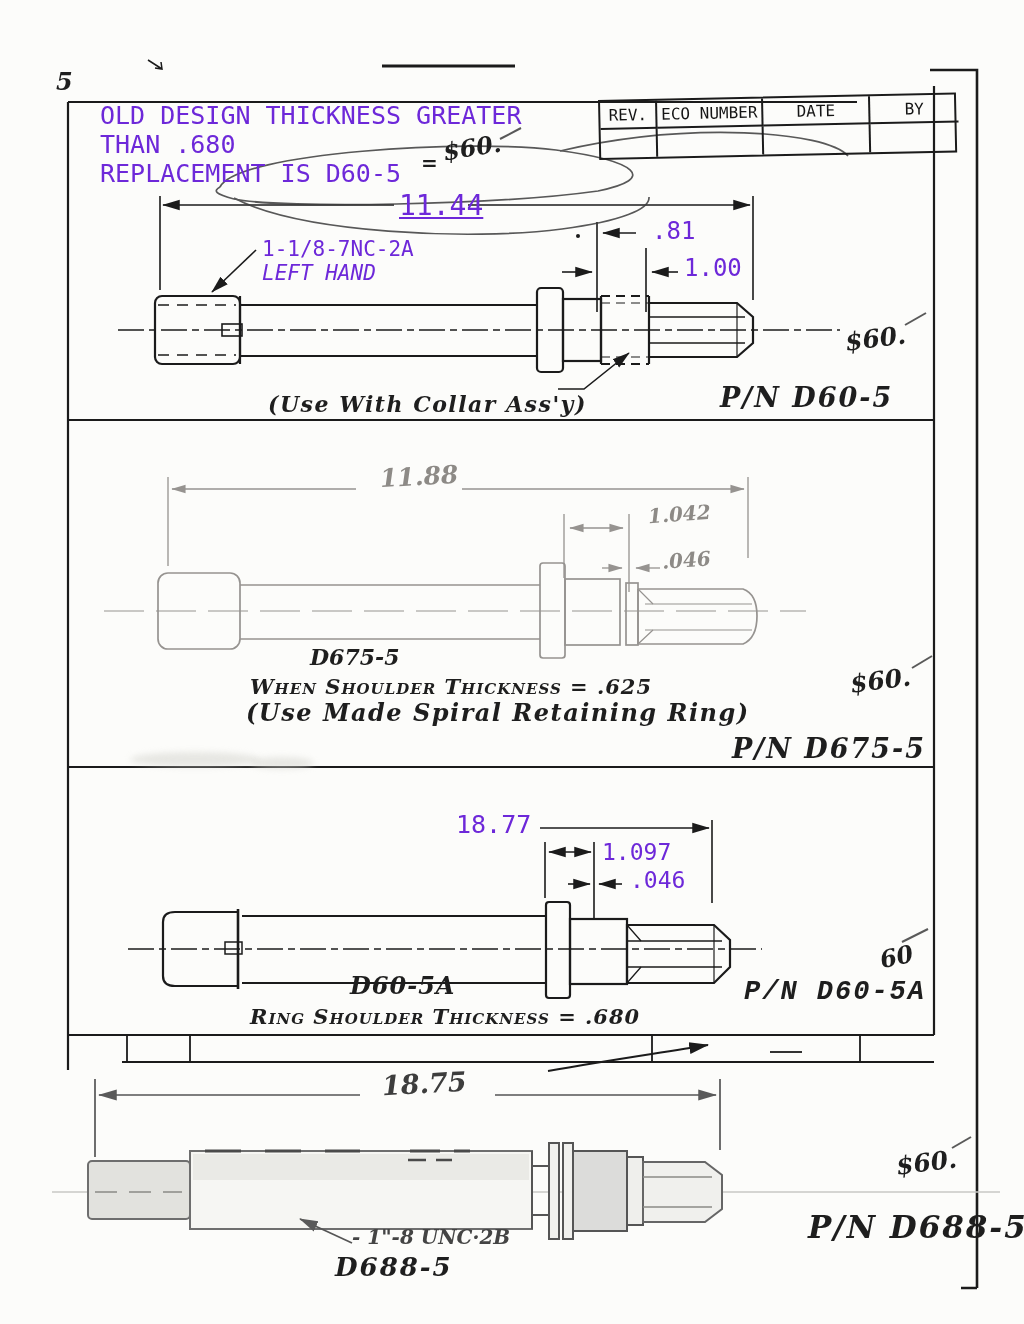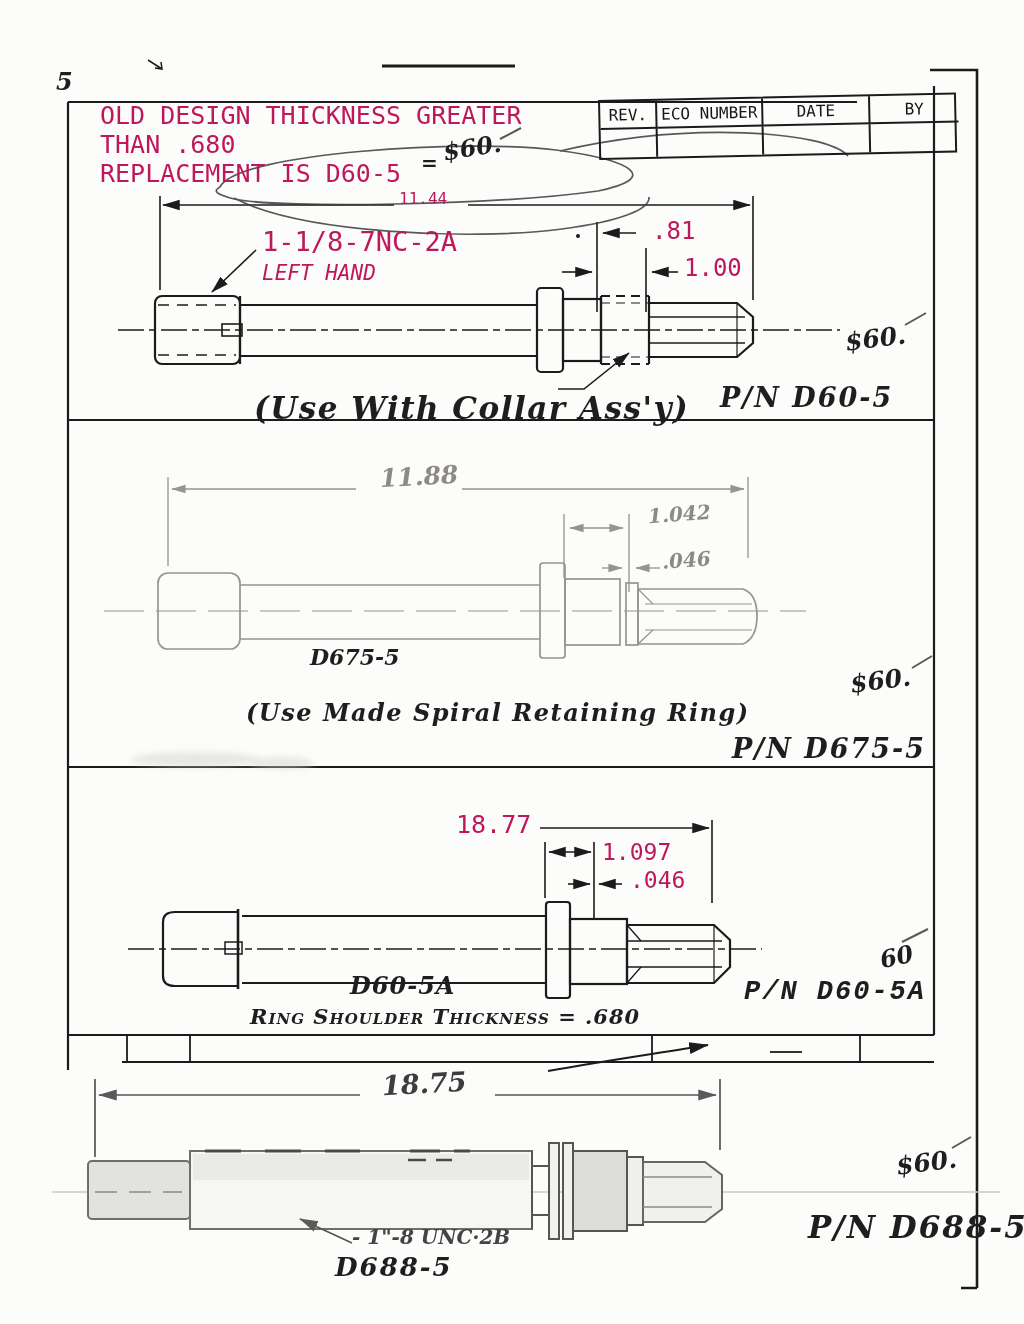"OLD DESIGN THICKNESS GREATER" .cad { color: #be185d -> #6d28d9 }
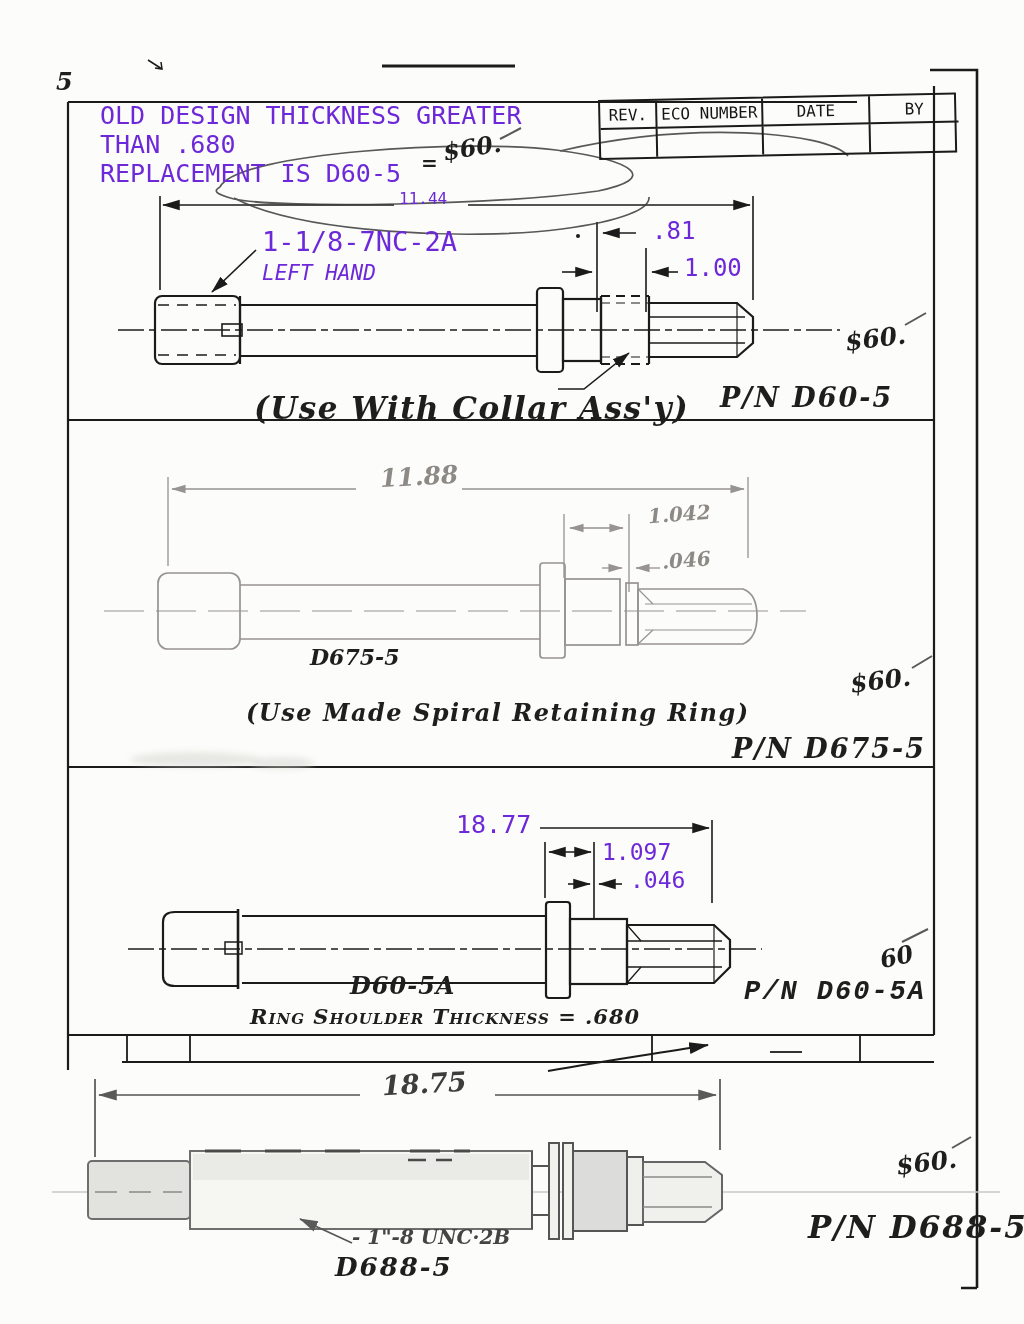"11.44" div.abs { font-size: 16px -> 28px; text-decoration: none -> underline }
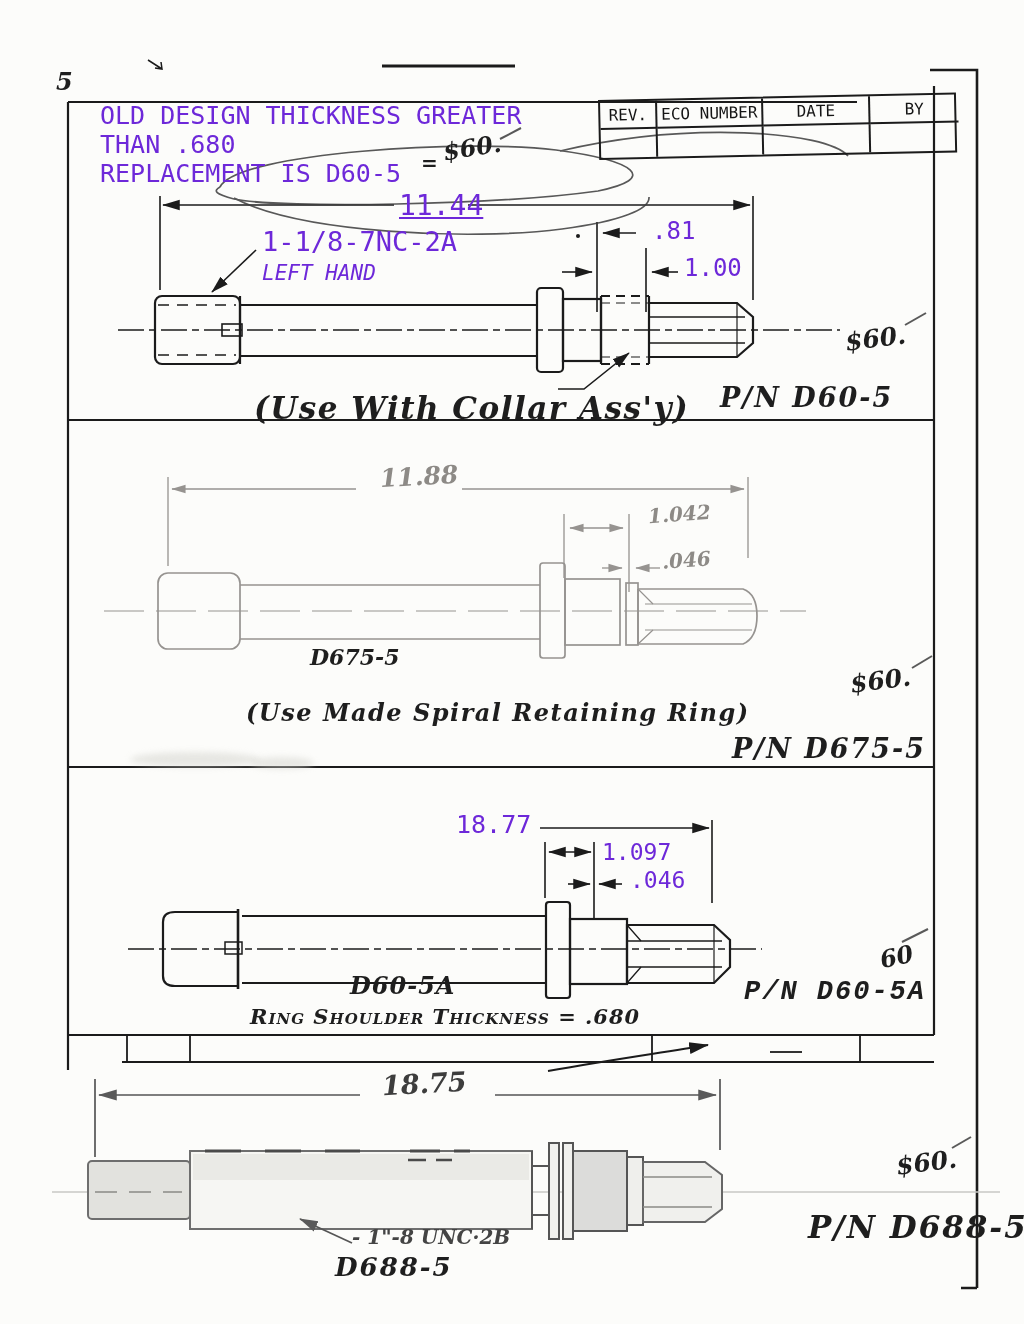"1-1/8-7NC-2A" div.abs { font-size: 27px -> 21px; top: 228px -> 238px }
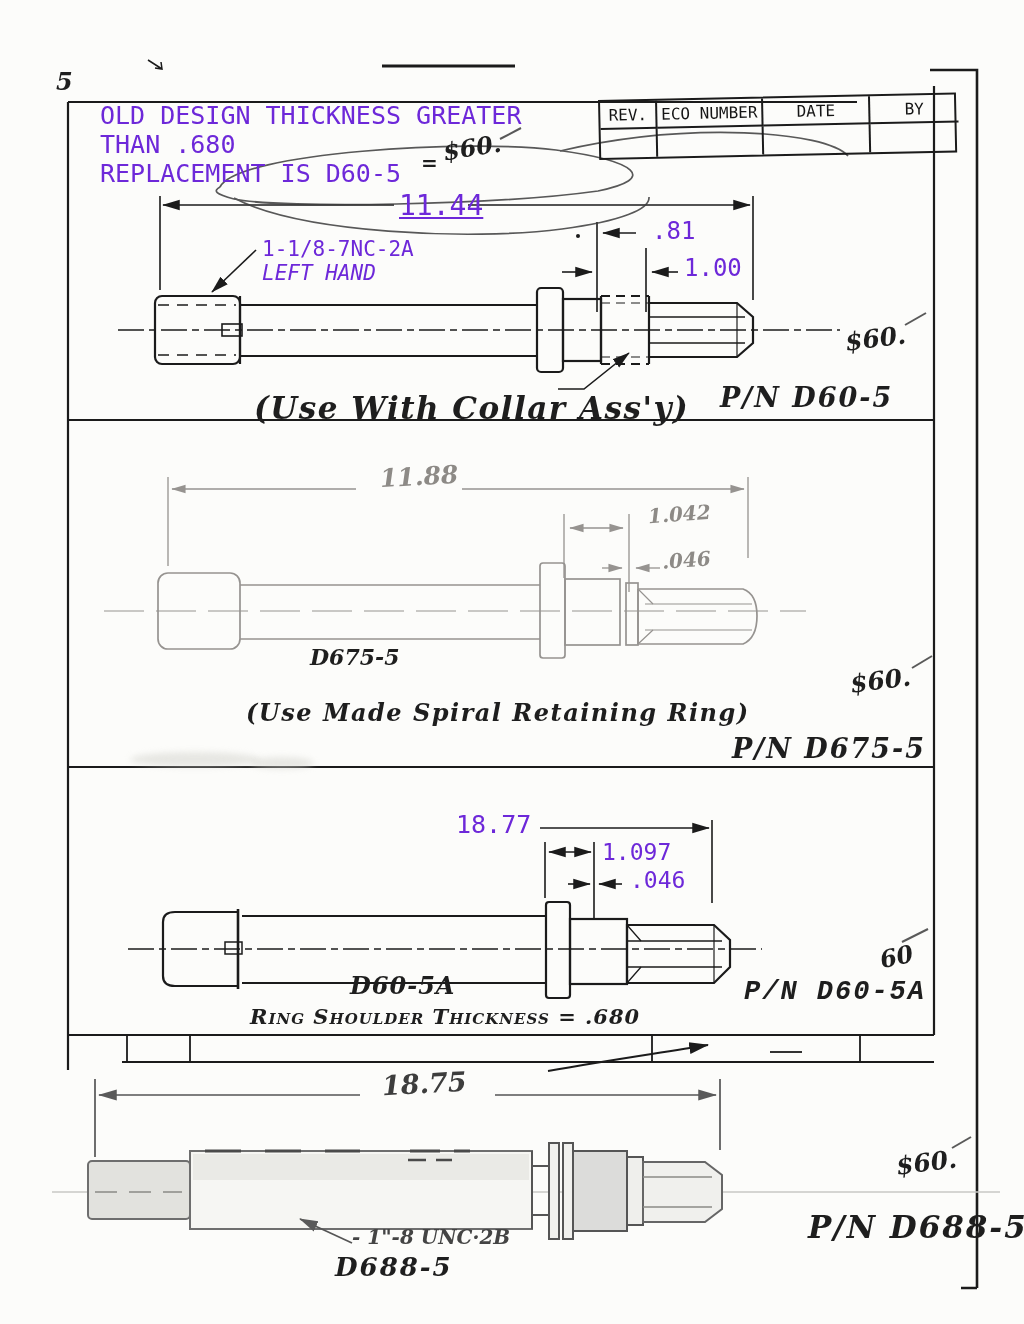"(Use With Collar Ass'y)" div.abs { font-size: 31px -> 22px; left: 254px -> 268px }
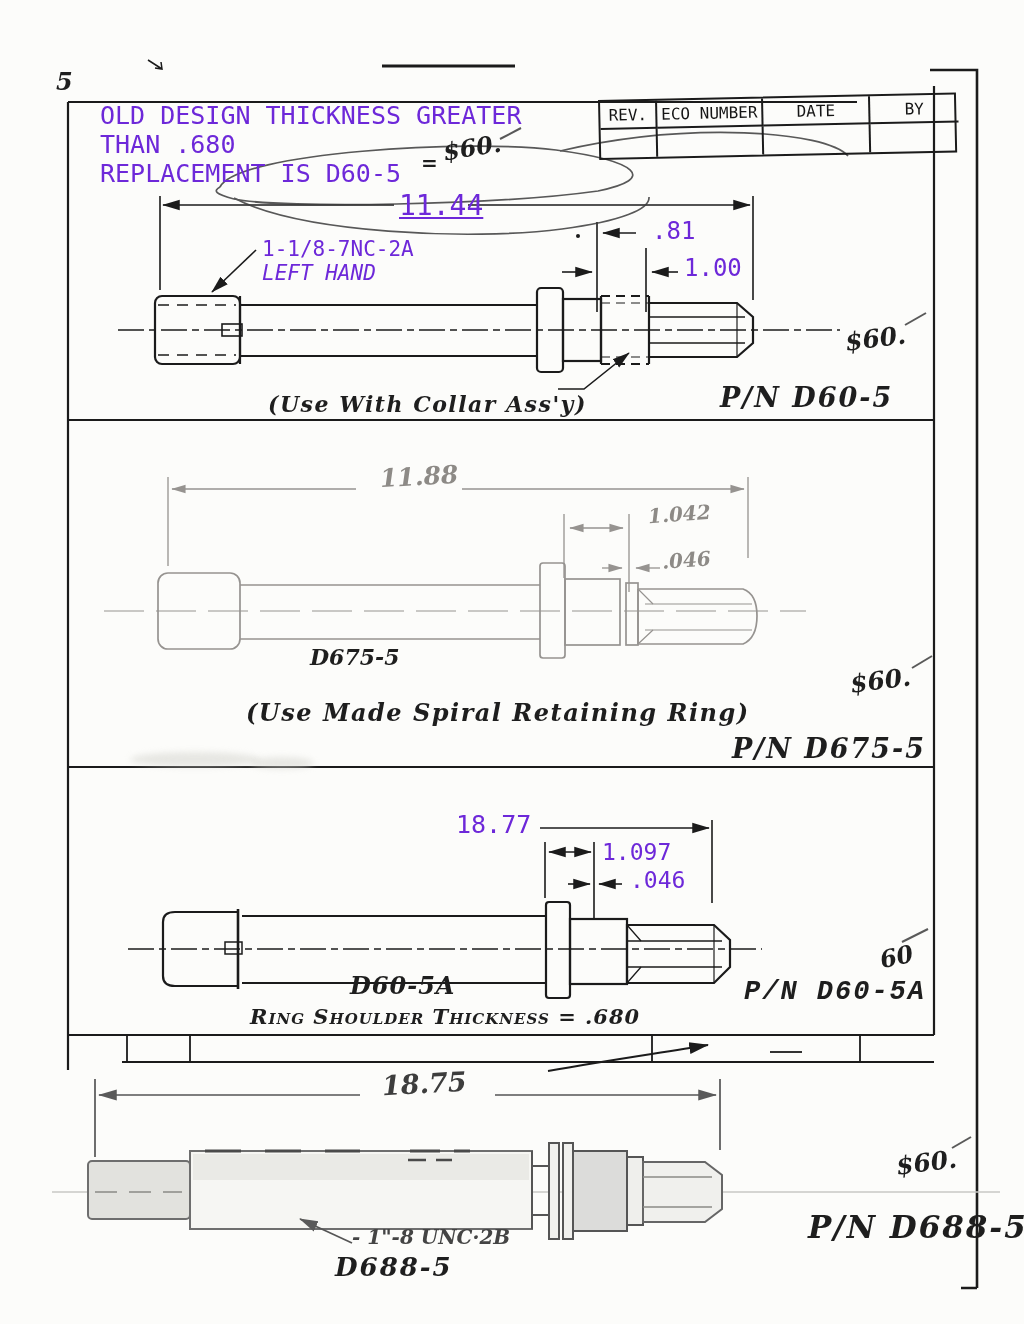"When Shoulder Thickness = .625" div.abs { html: none -> <div>When Shoulder Thickness = .625</div> }
